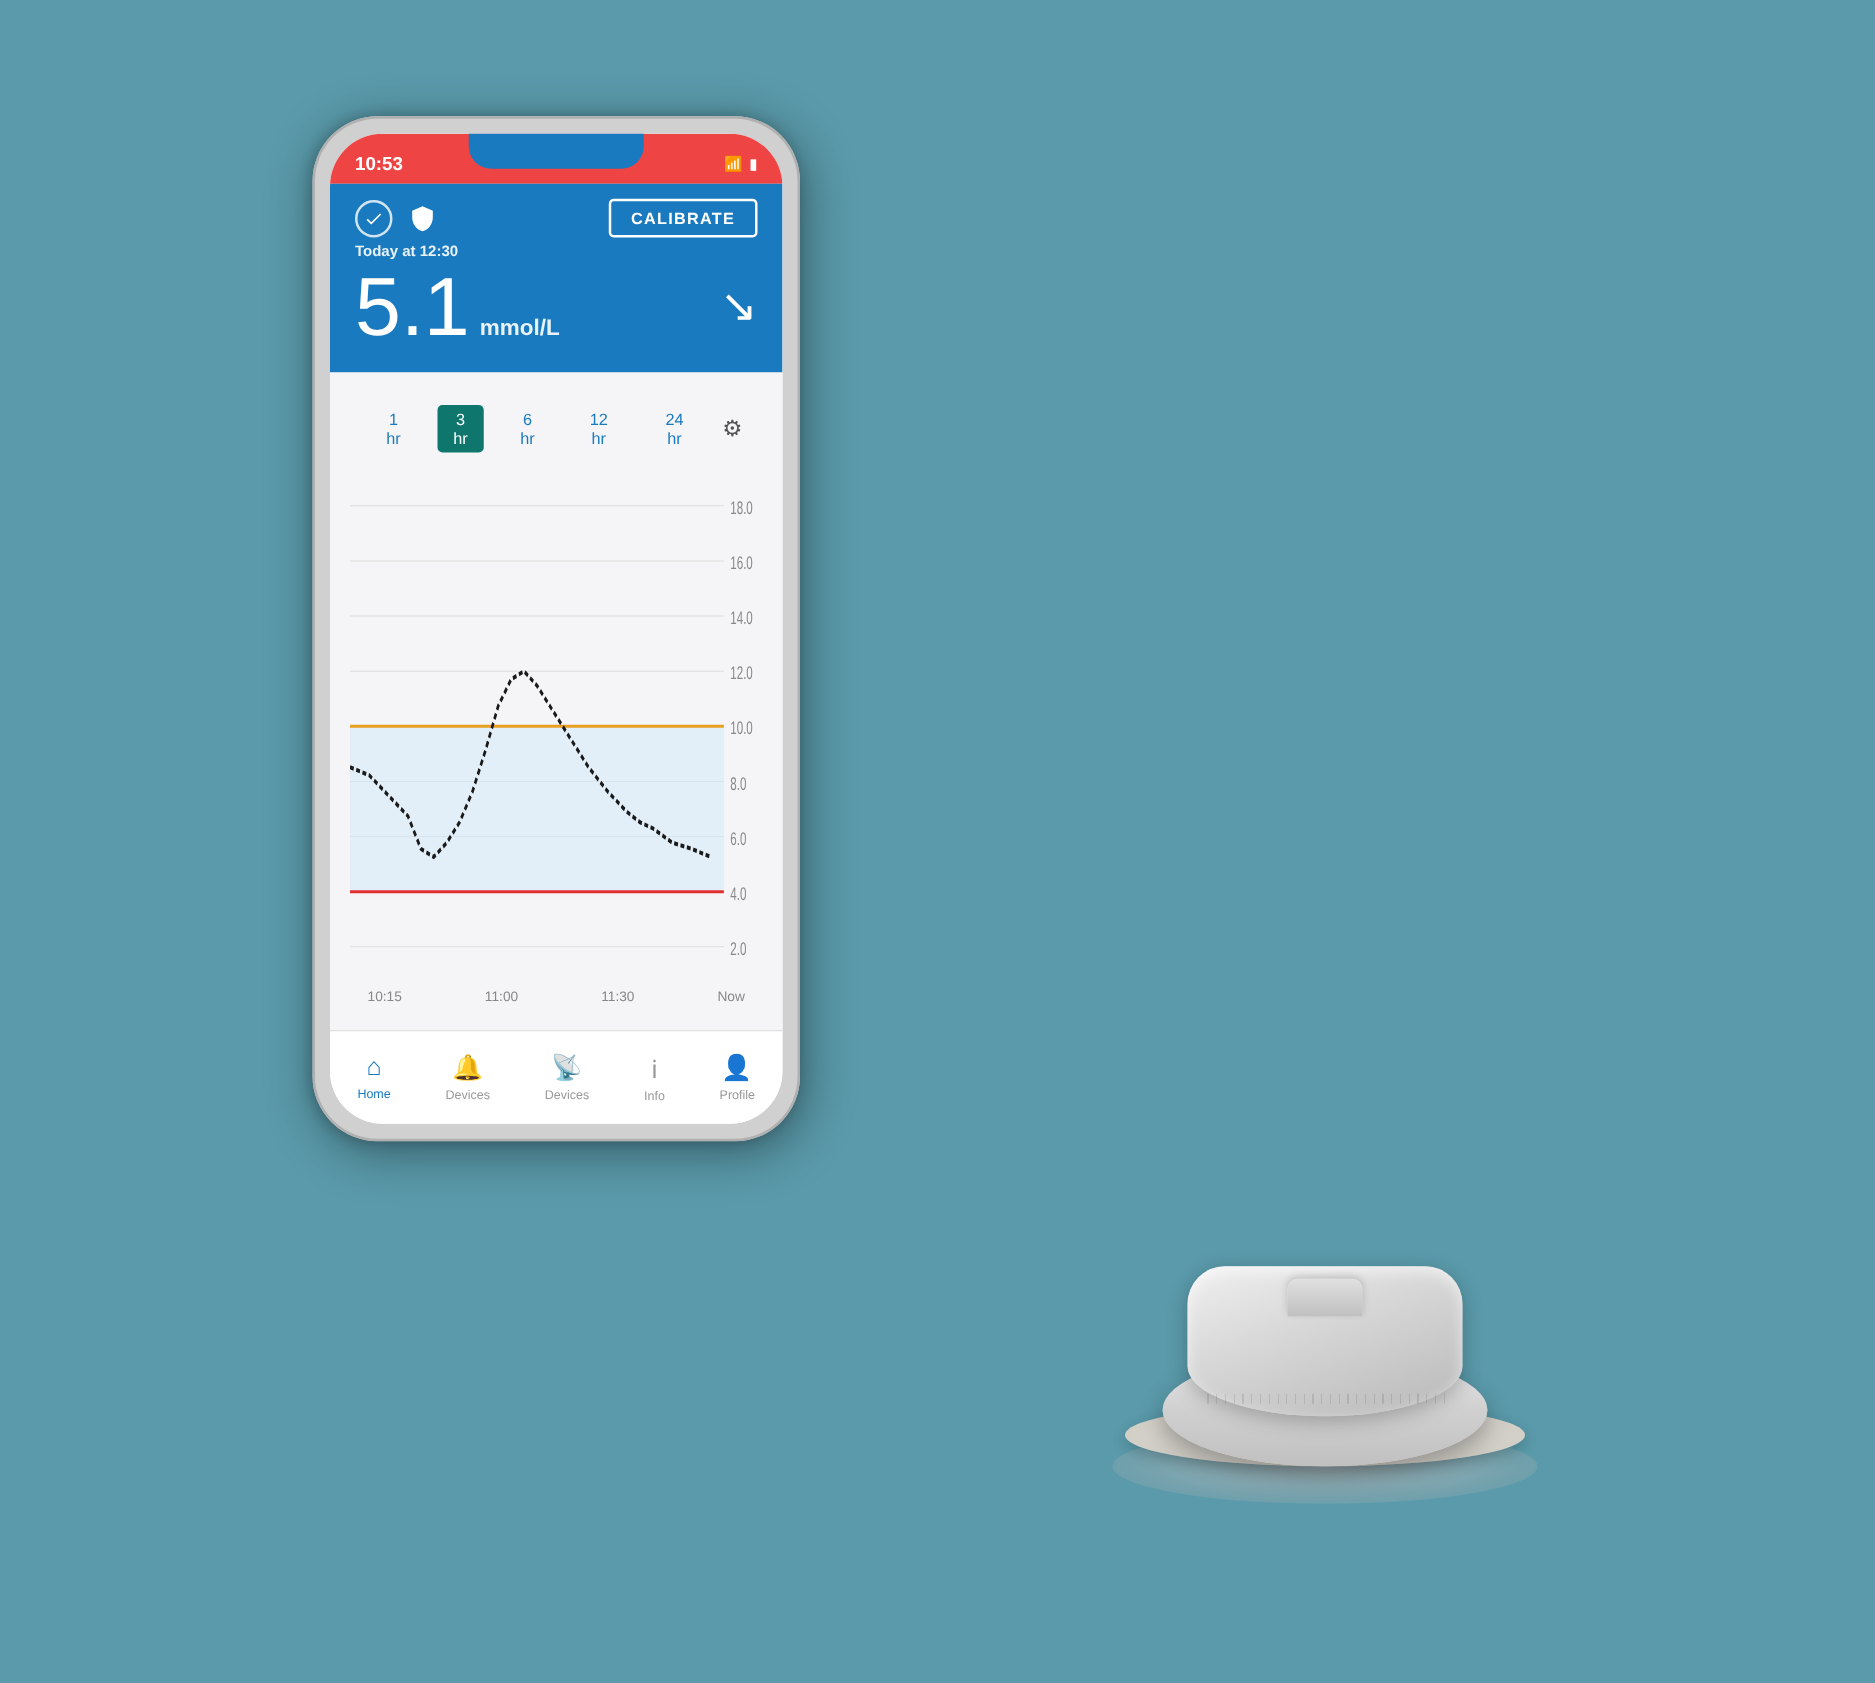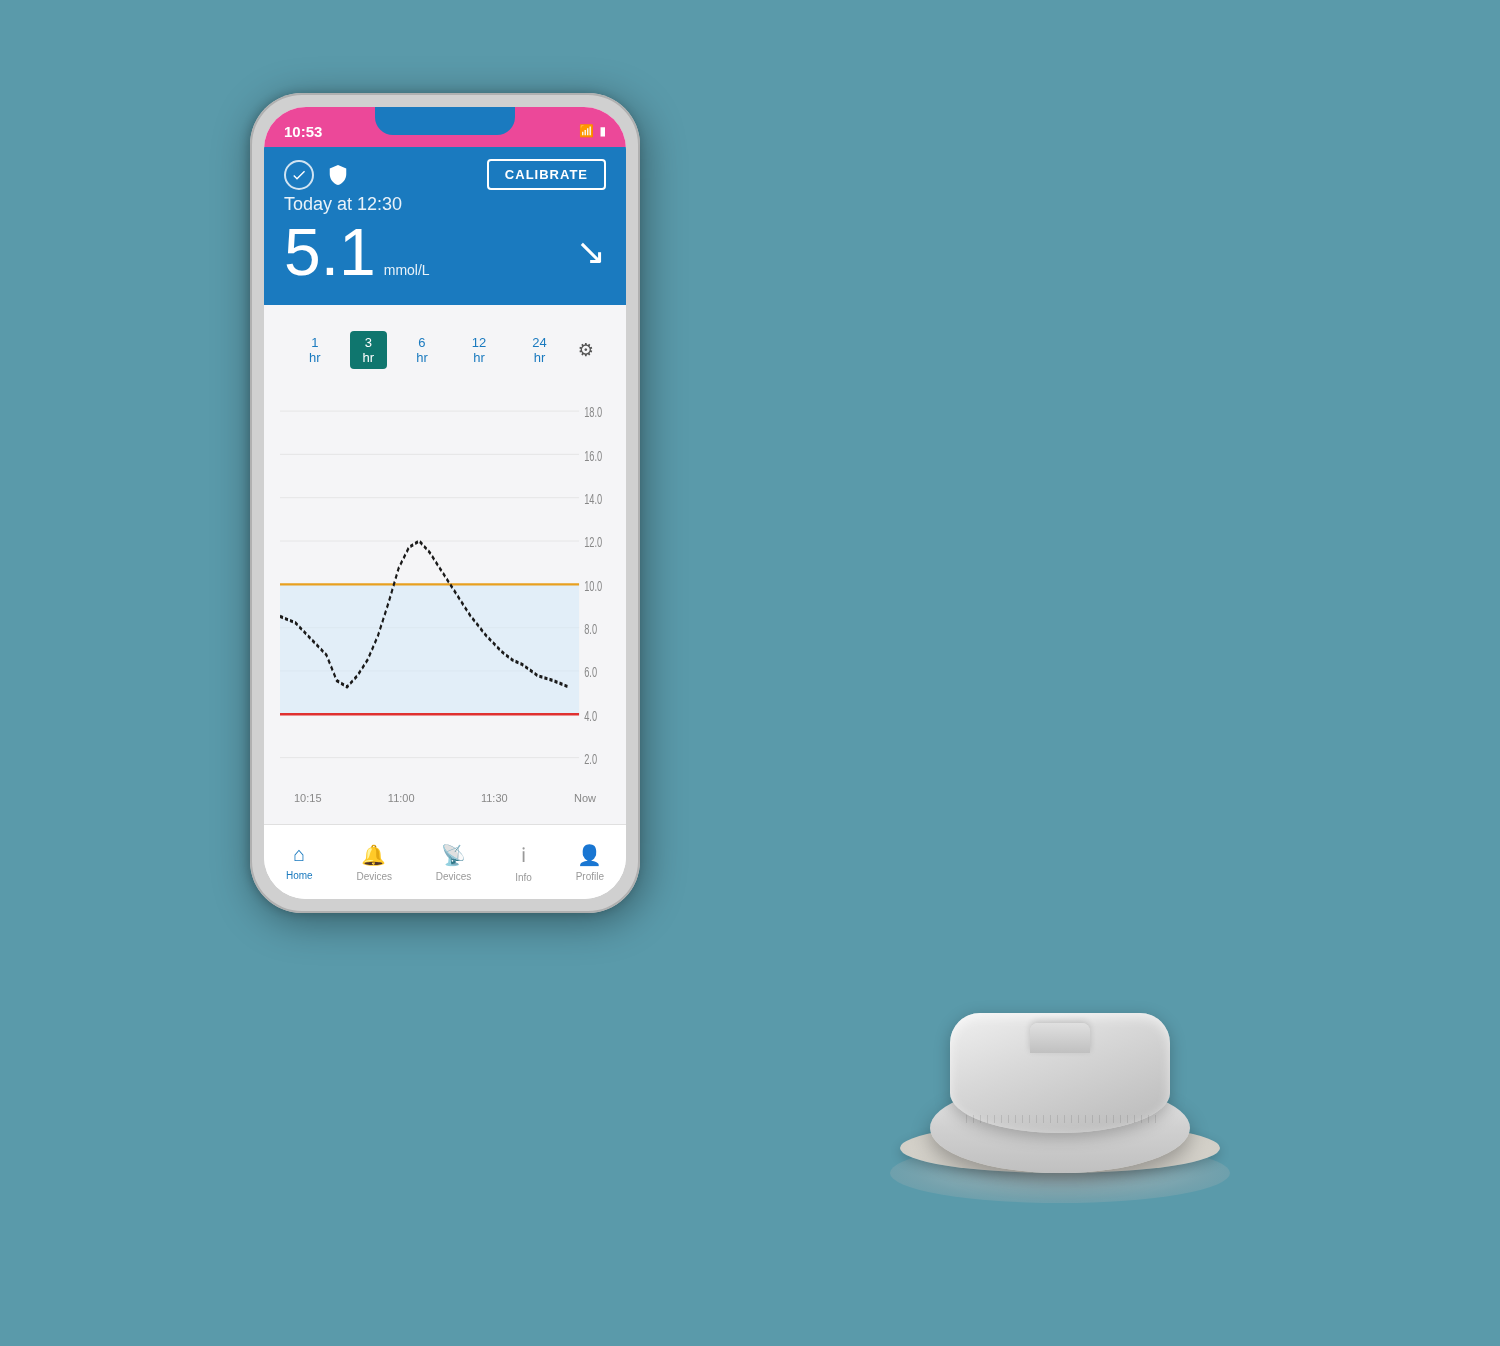"10:53" .status-bar { background: #ec4899 -> #ef4444 }
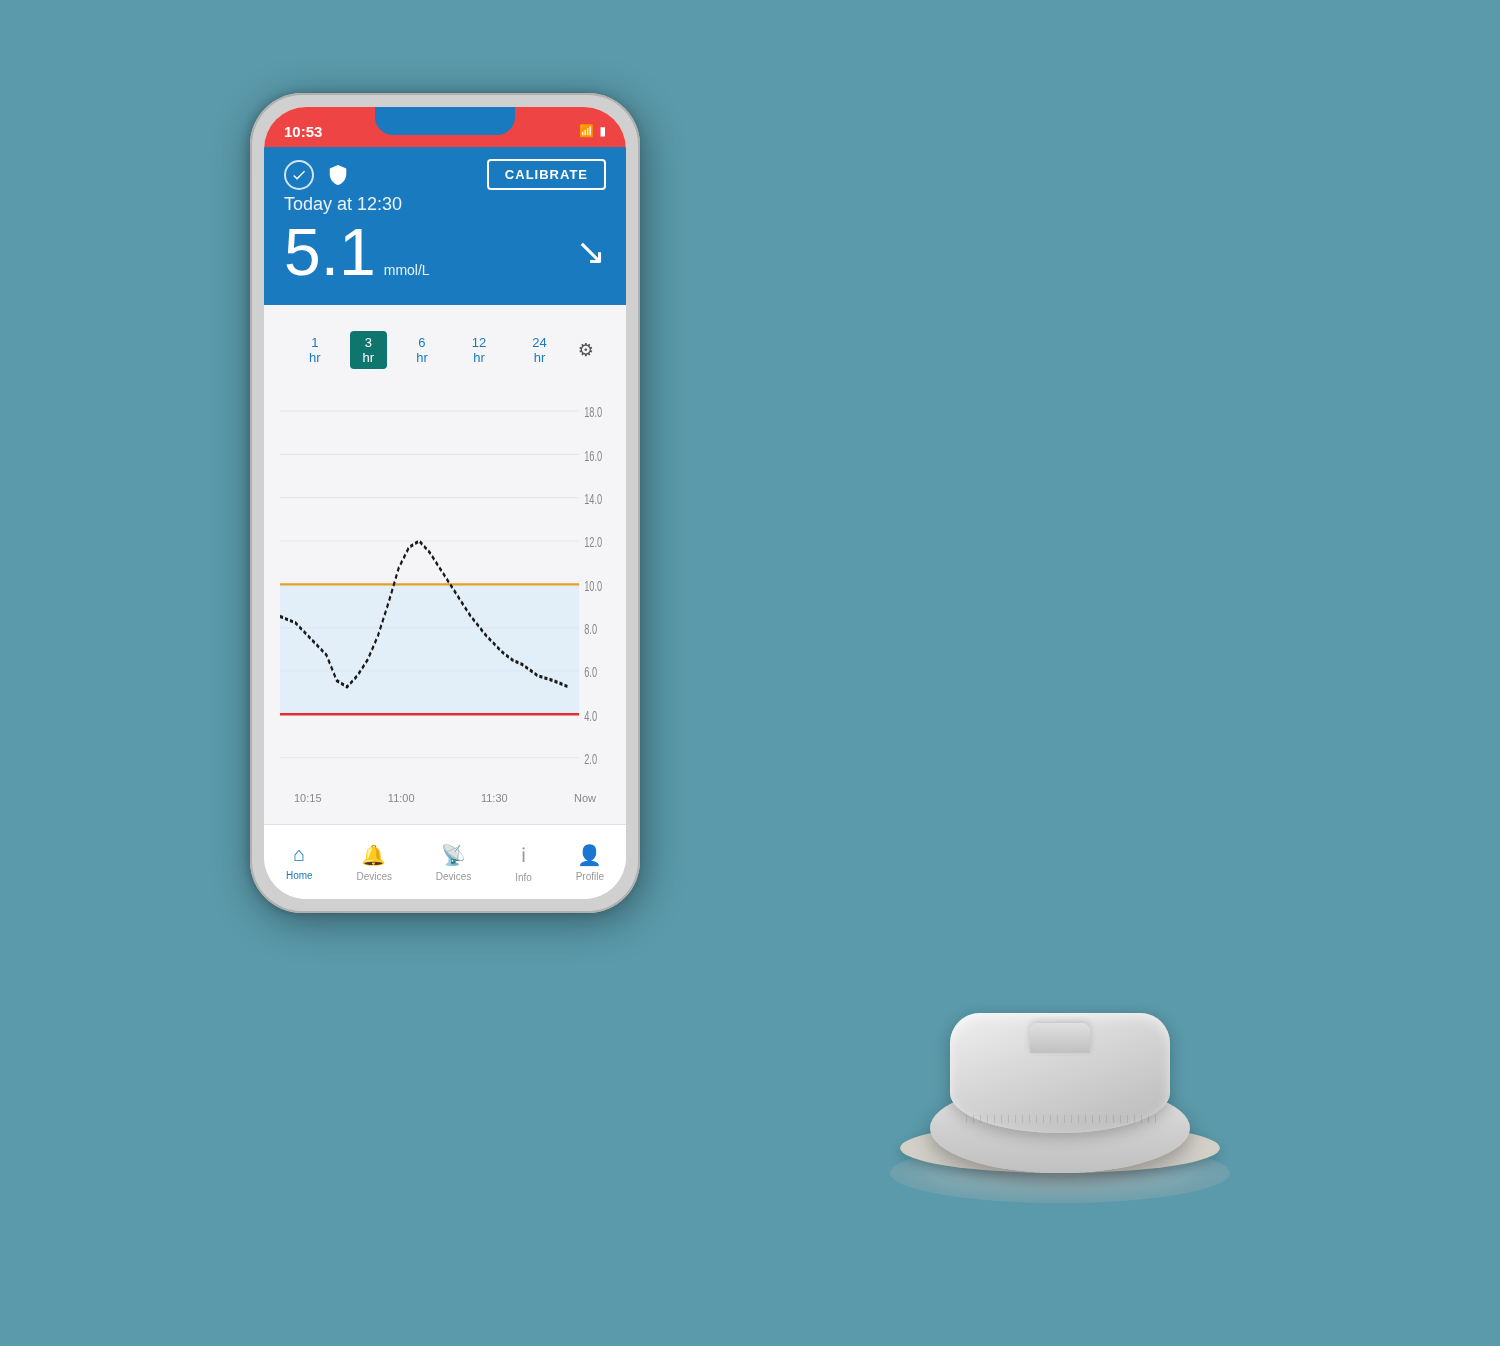"Today at 12:30" .glucose-time { font-size: 18px -> 12px; font-weight: none -> bold }
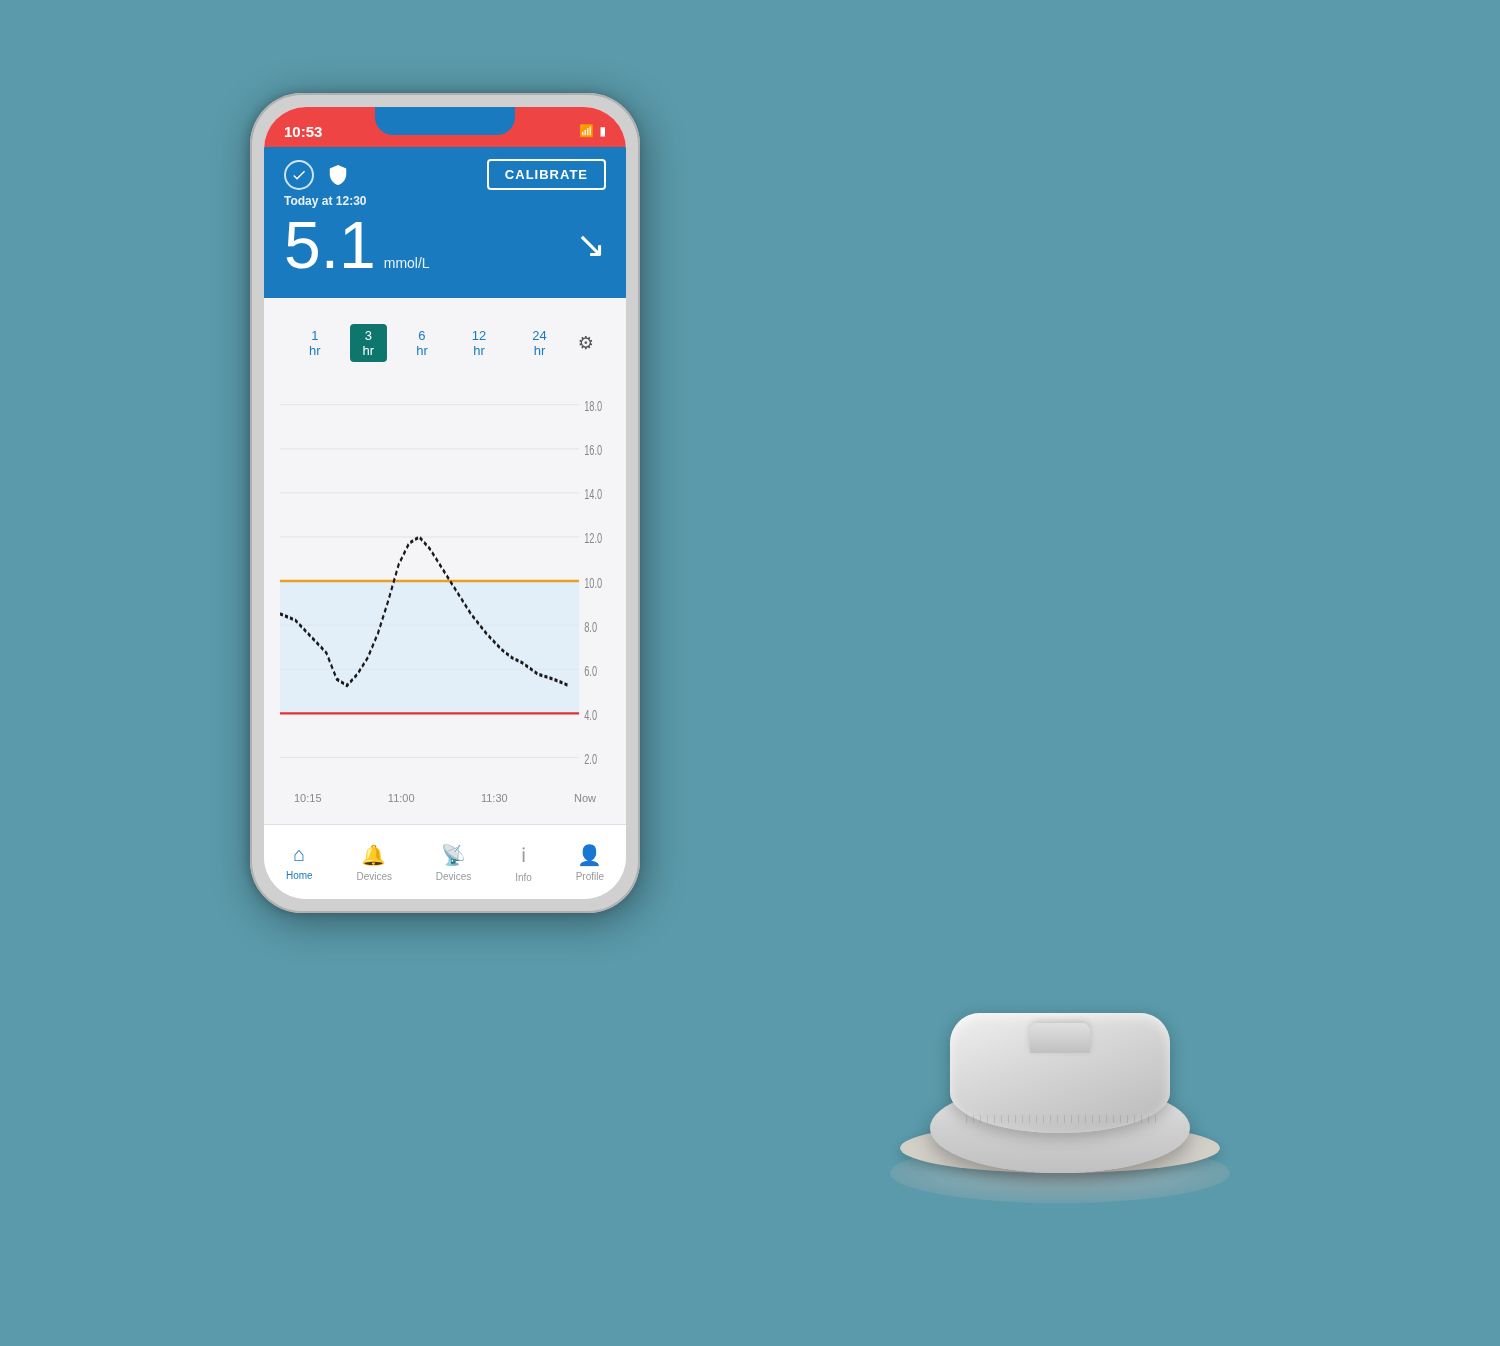"mmol/L" .glucose-unit { font-size: 14px -> 18px; font-weight: 400 -> 700 }
